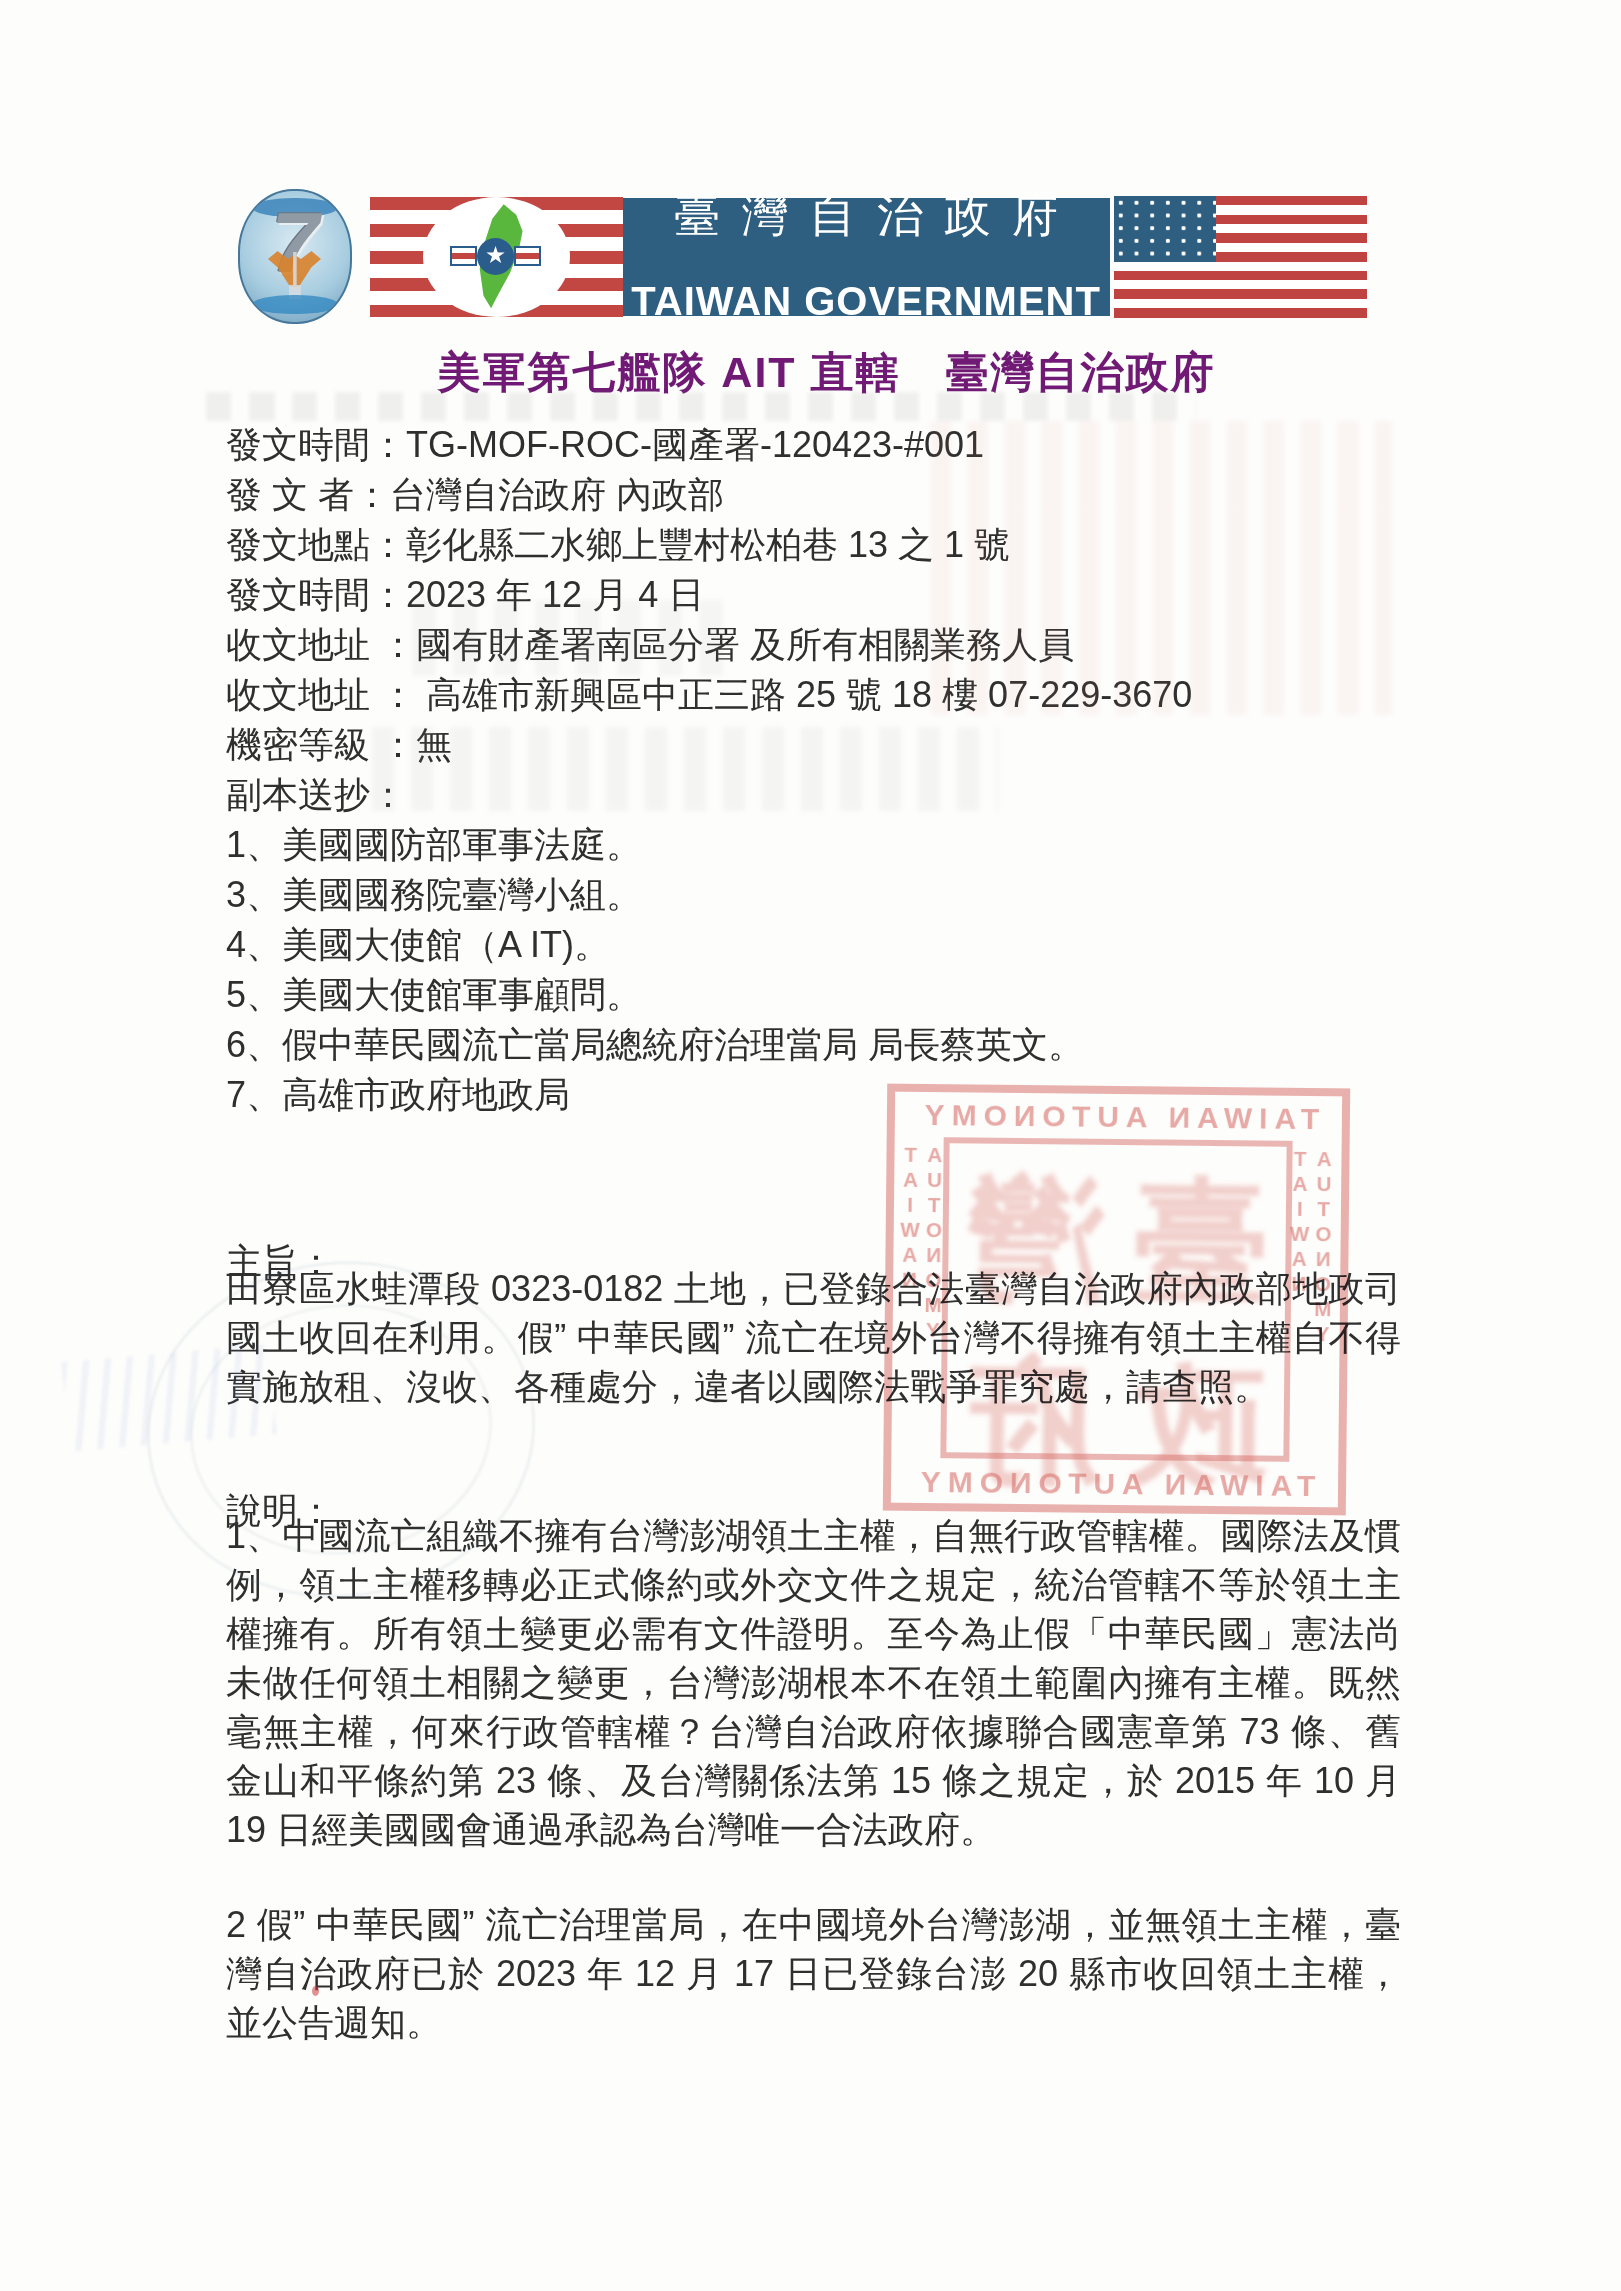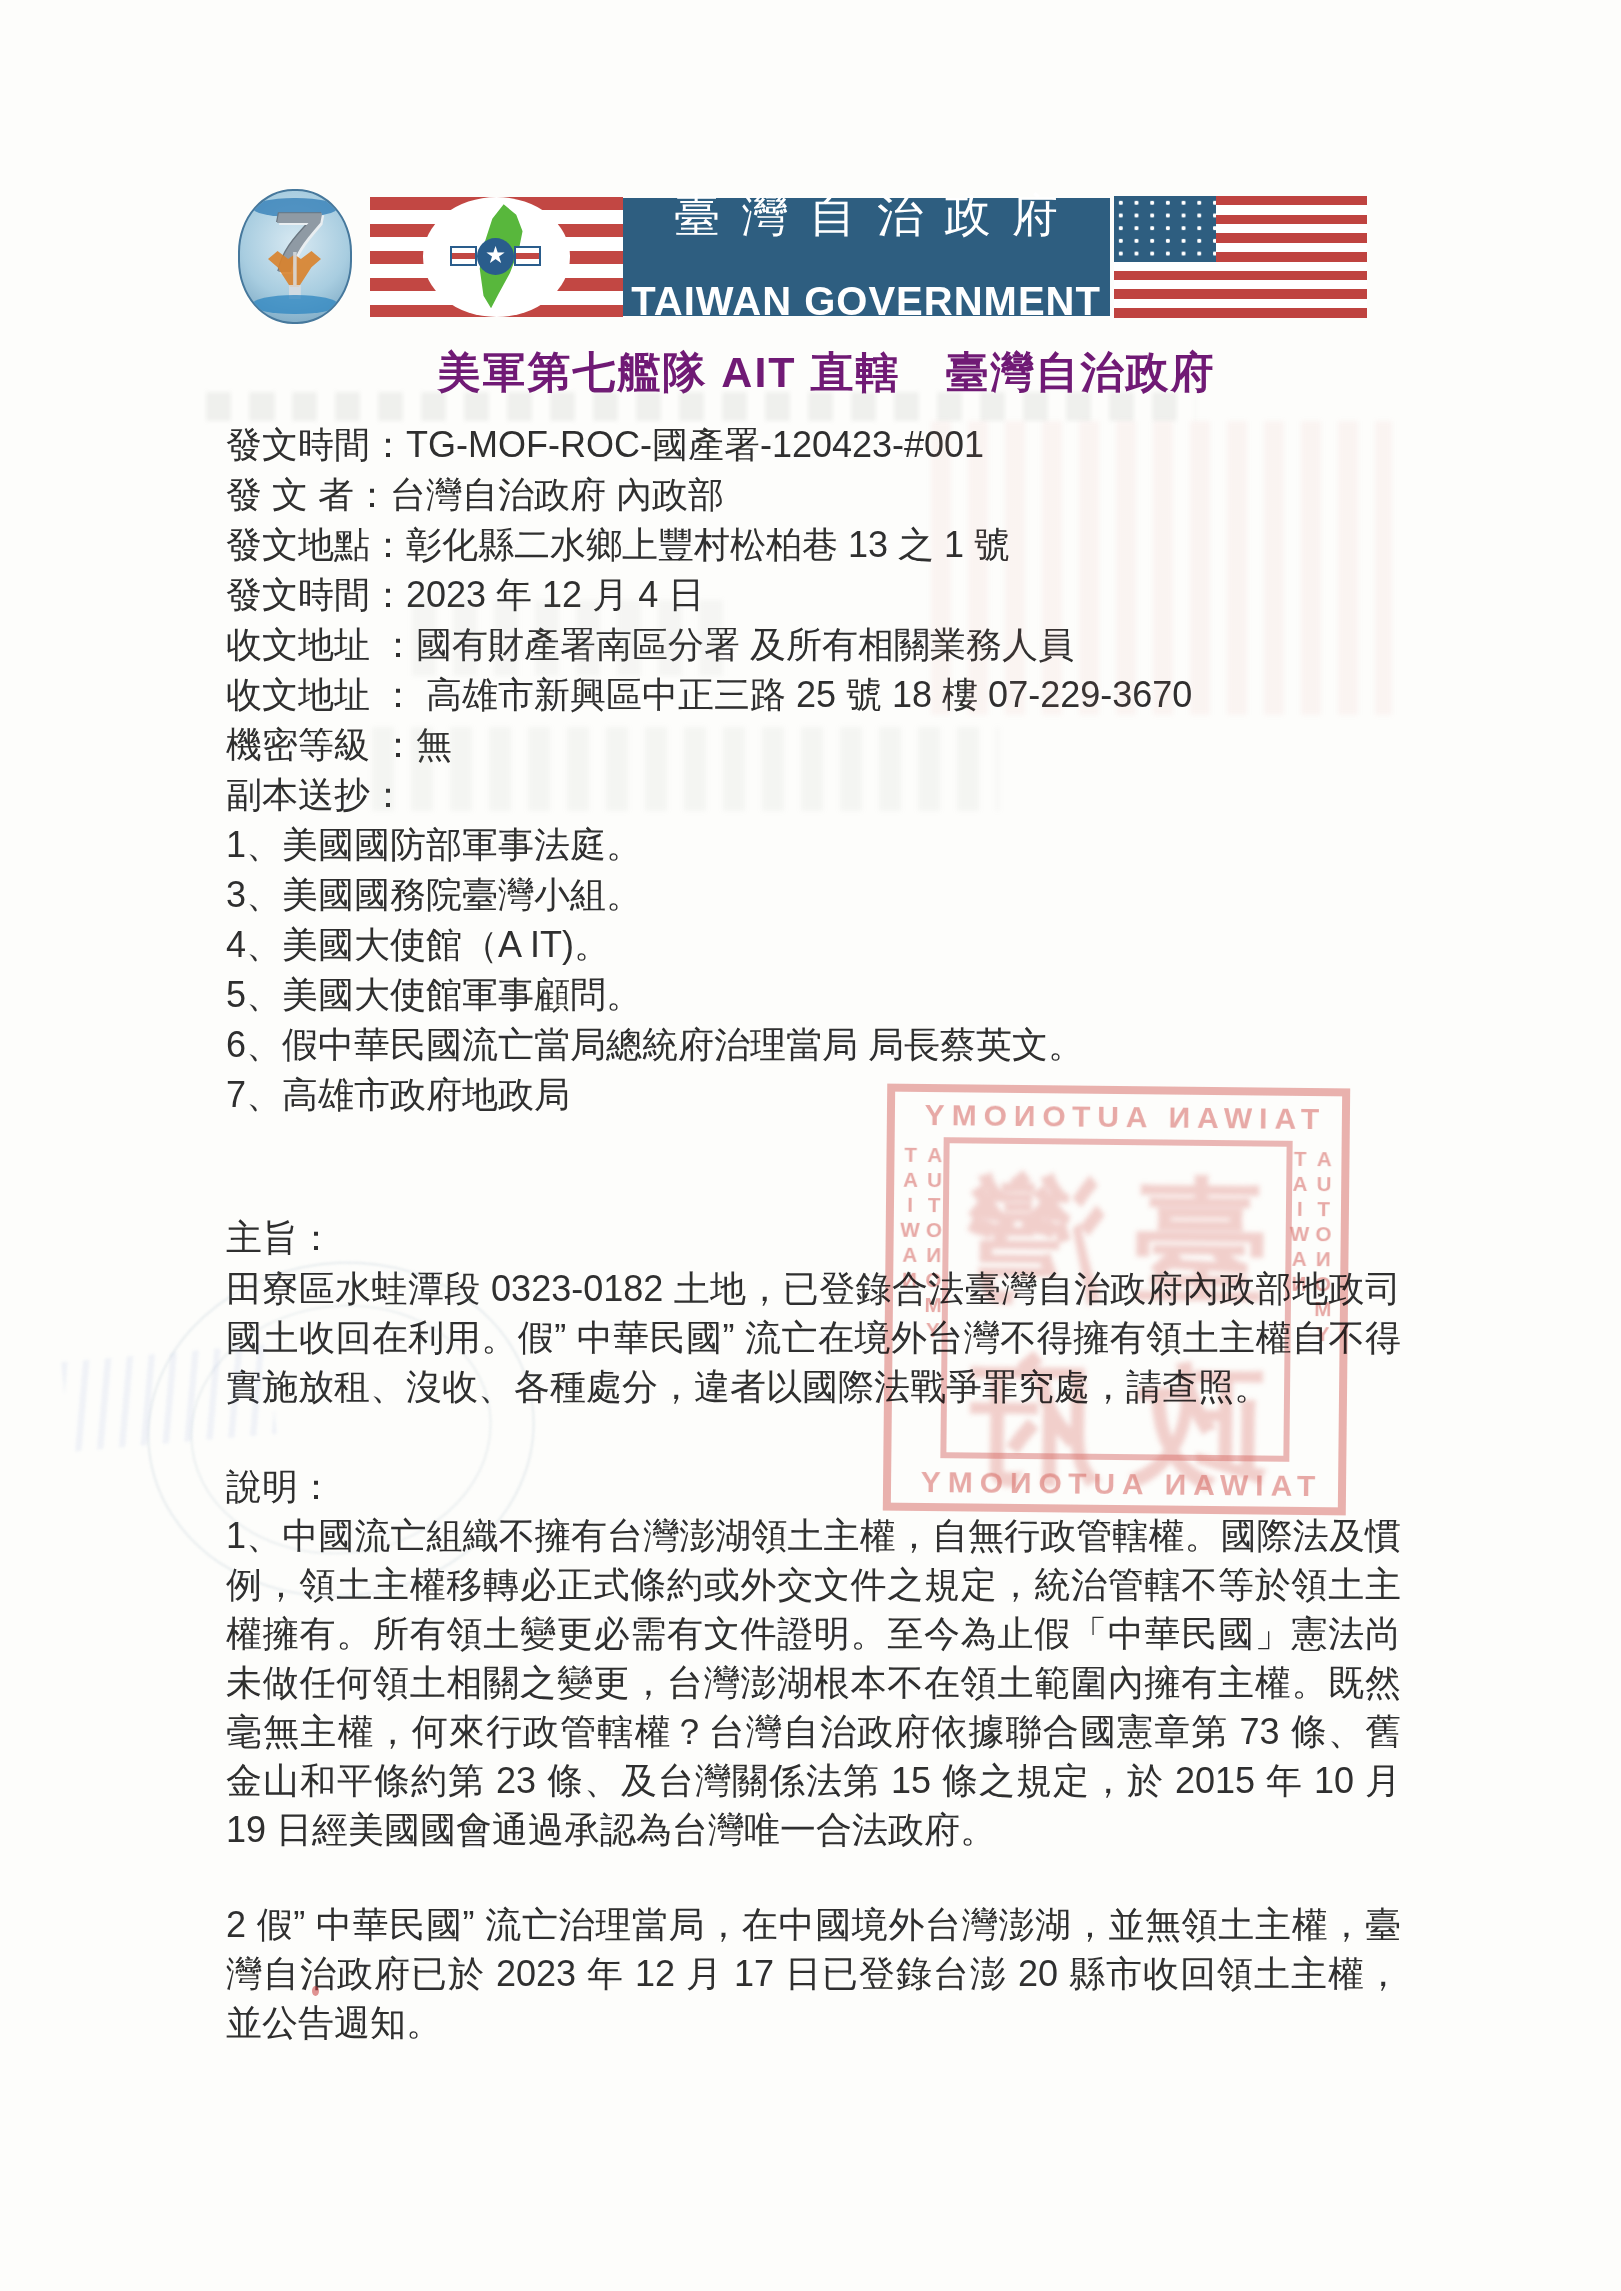"主旨：" .heading-line { margin-top: none -> 24px }
